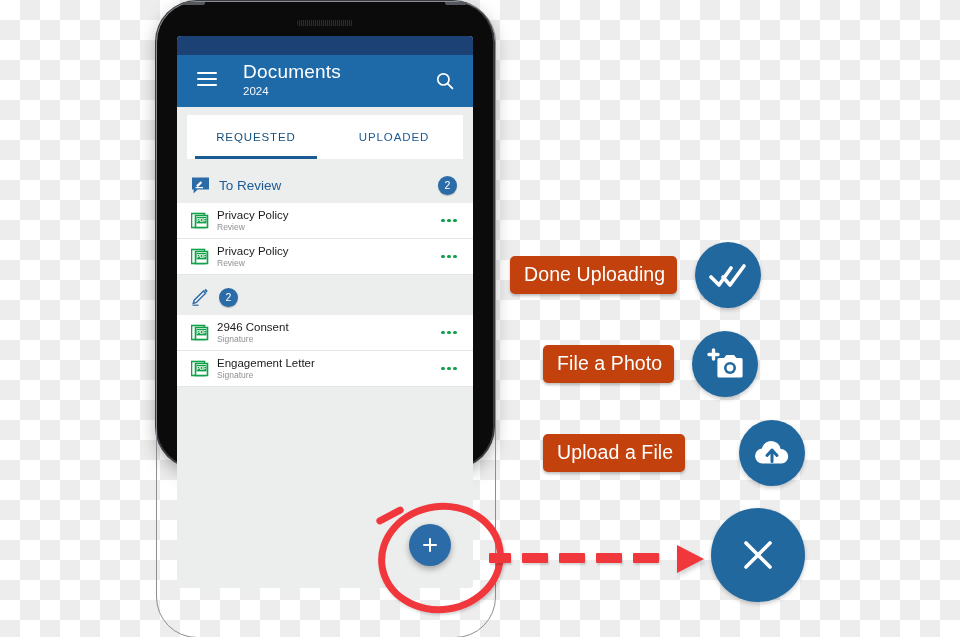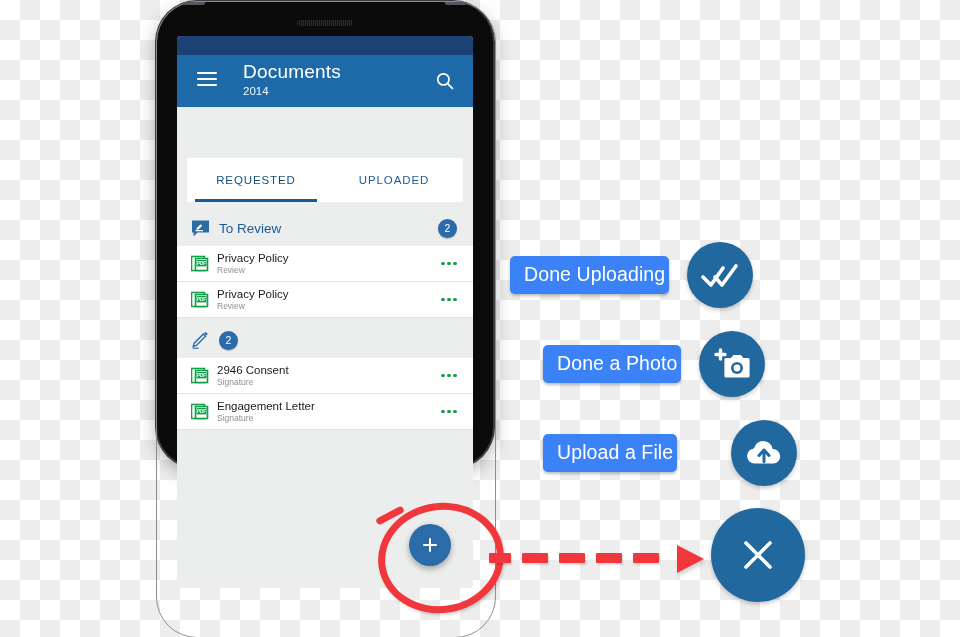"2014" div.appbar-sub { text: 2014 -> 2024 }
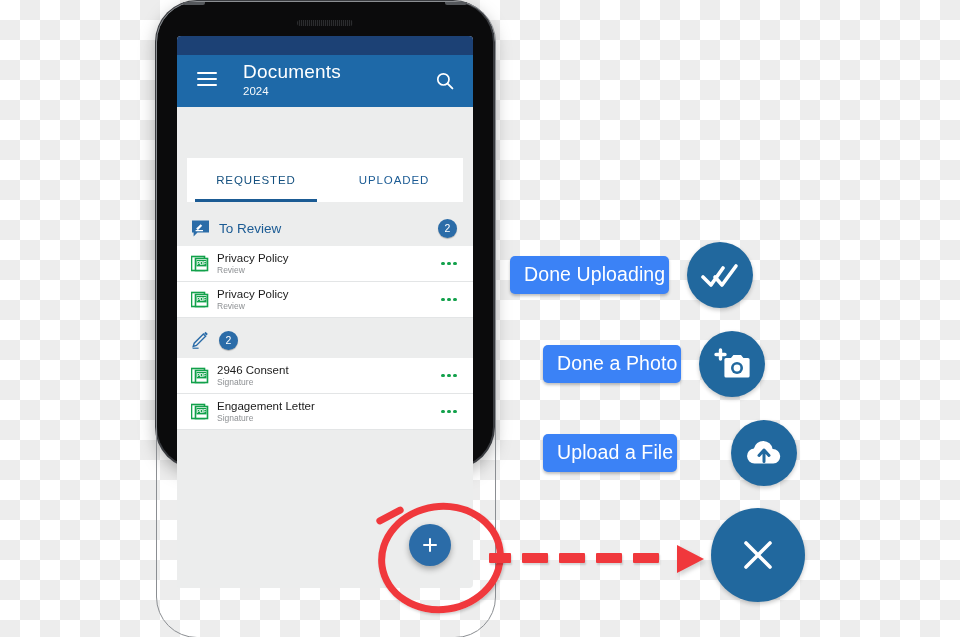"REQUESTED" .tabs-wrap { margin-top: 43px -> none }
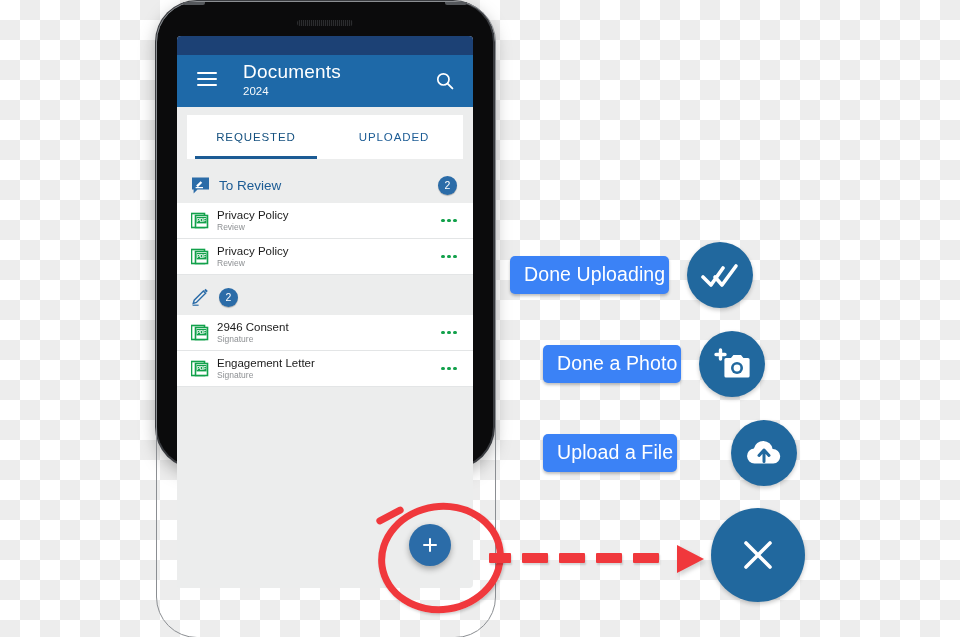"Done Uploading" .action .label { background: #3b82f6 -> #c2410c; padding: 7px 4px 9px 14px -> 7px 12px 9px 14px }
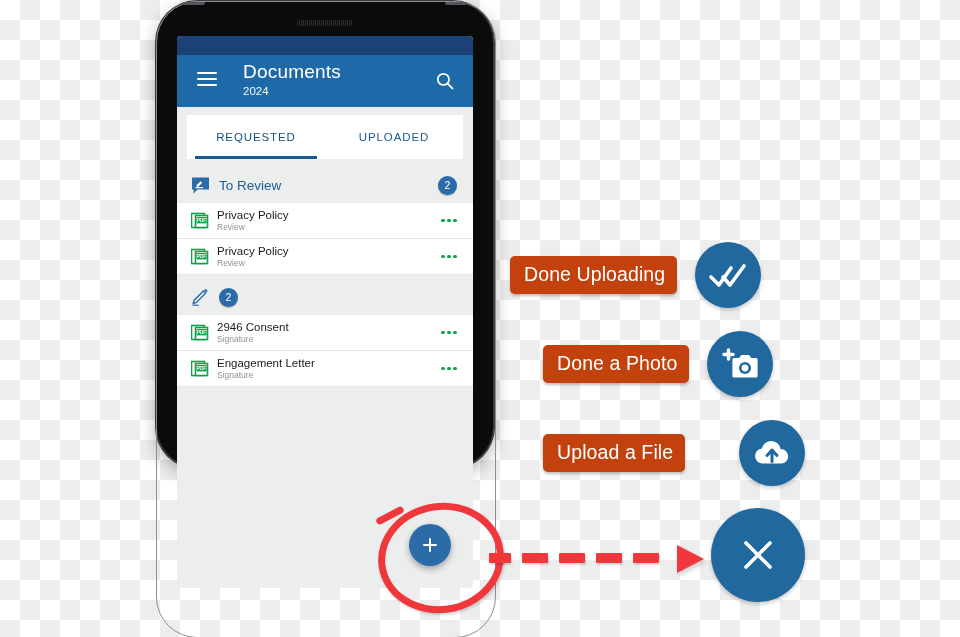"Done a Photo" div.label { text: Done -> File }
